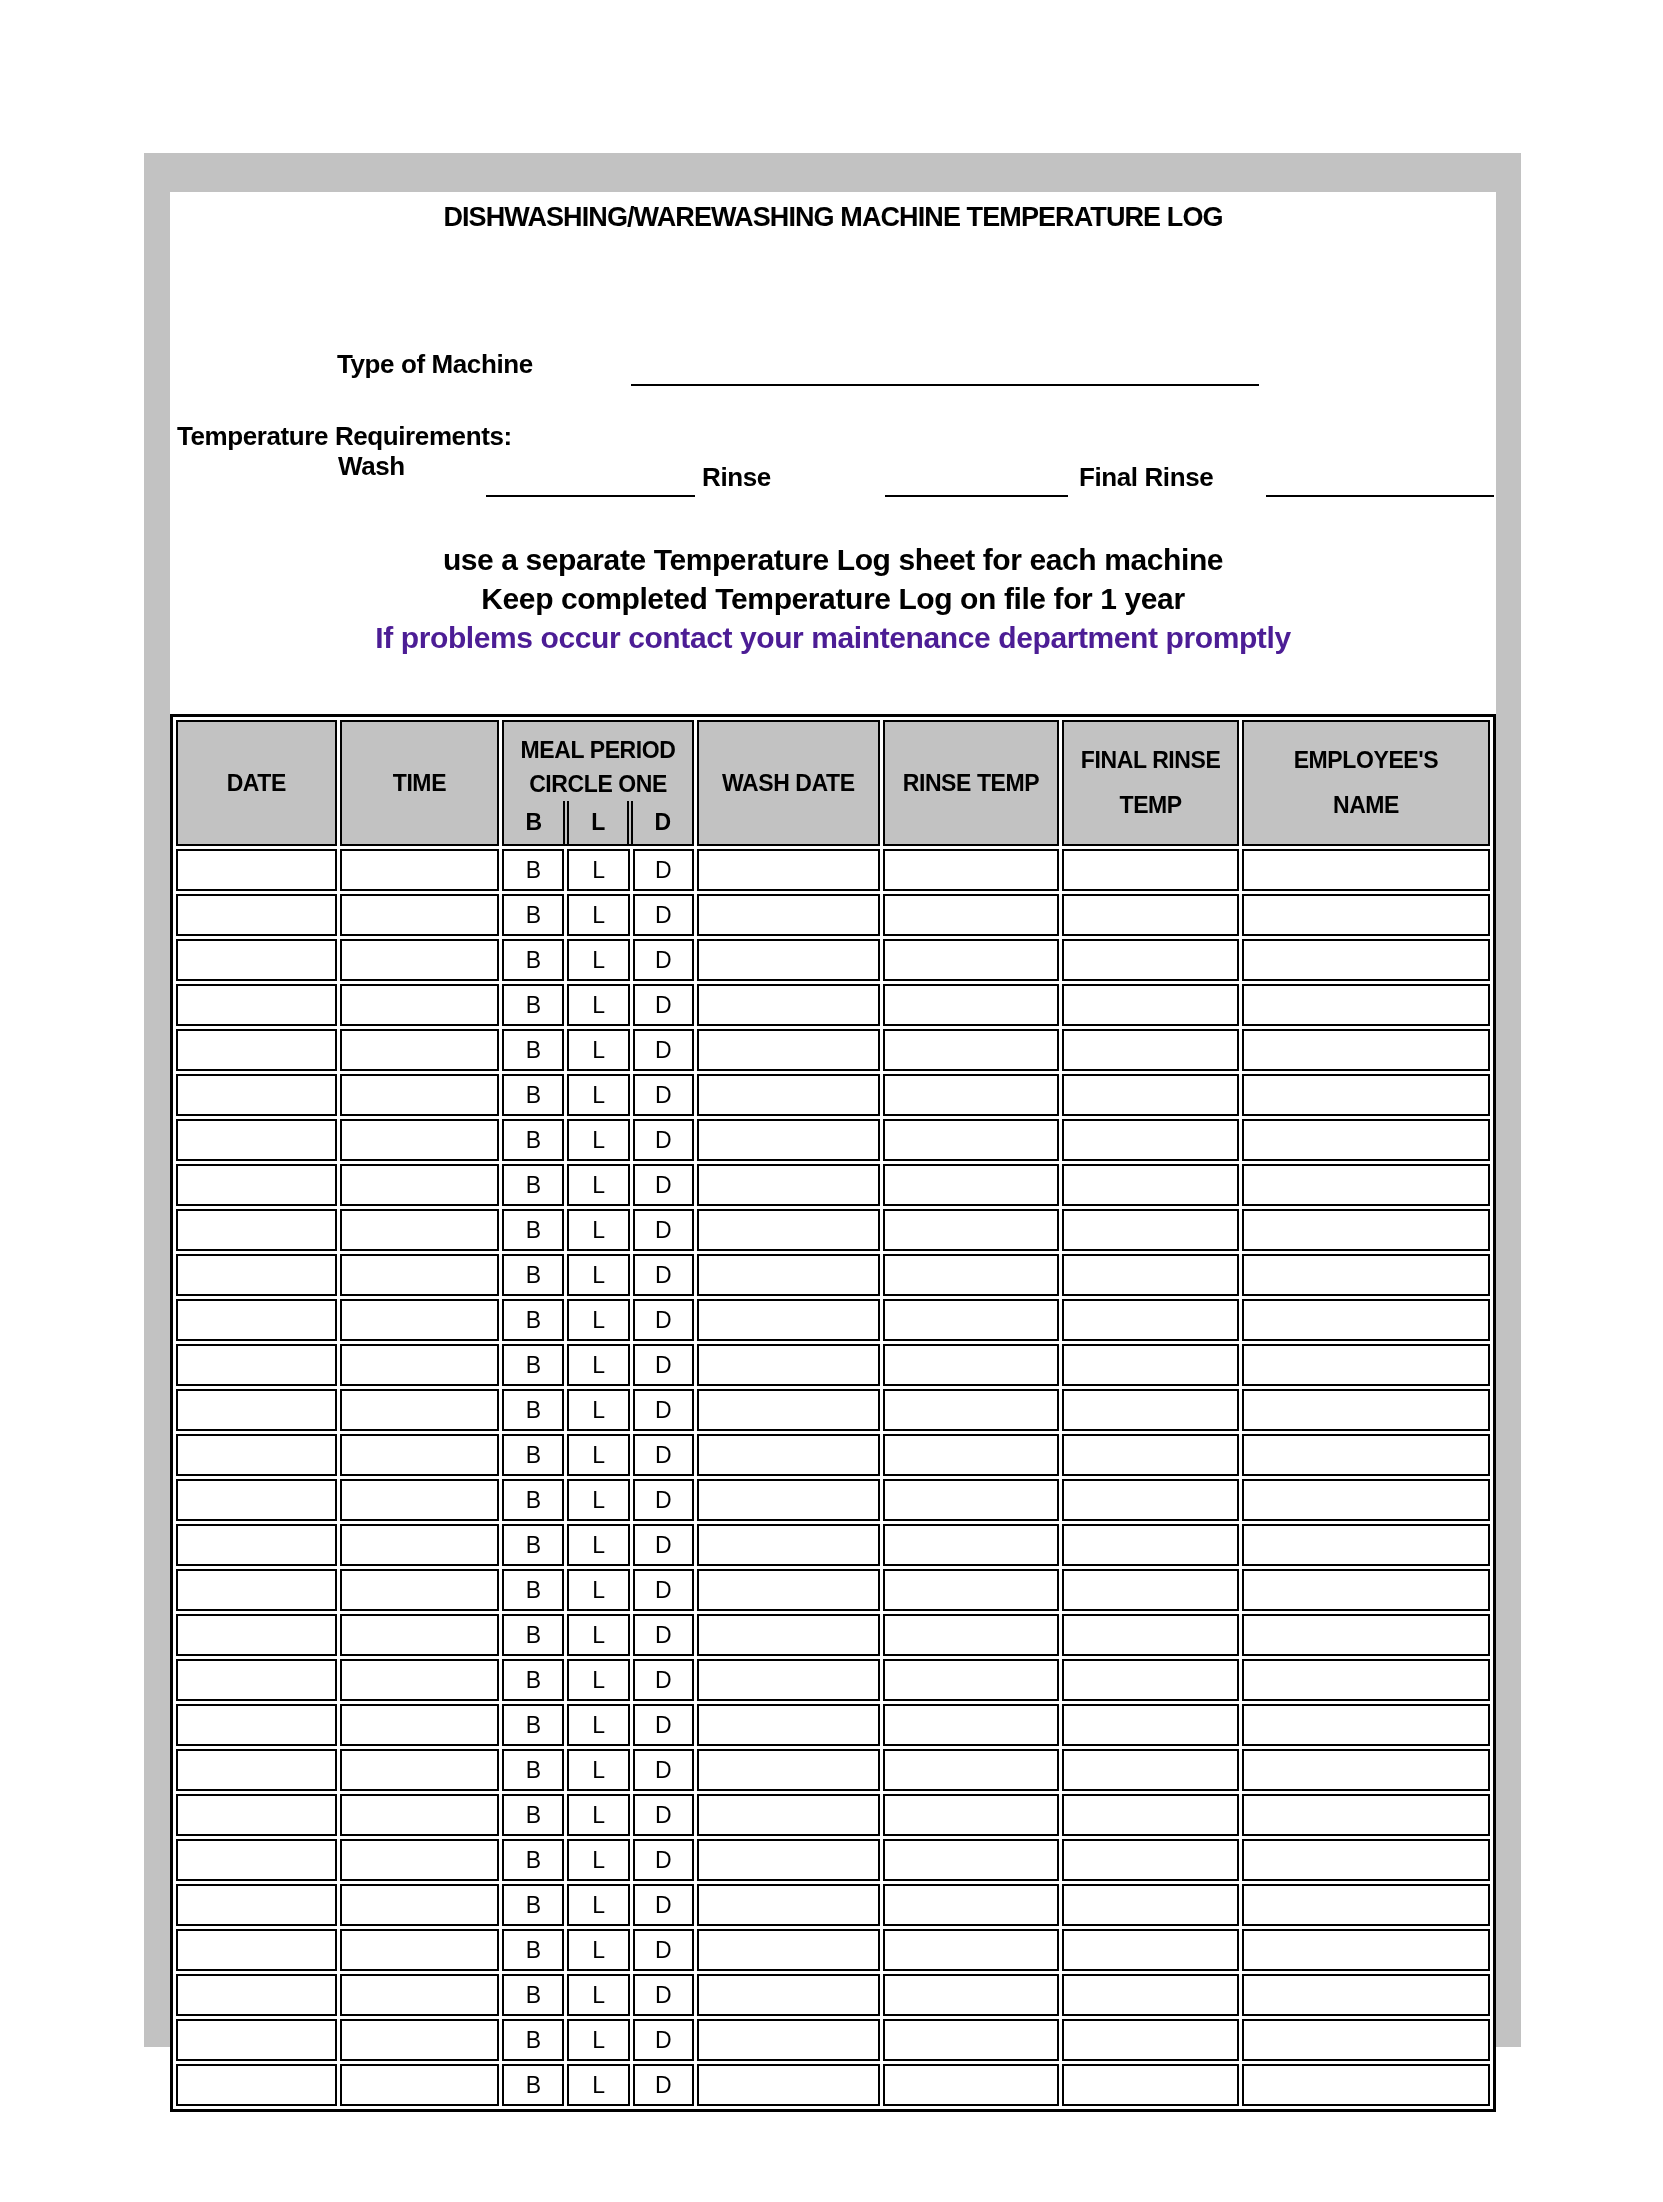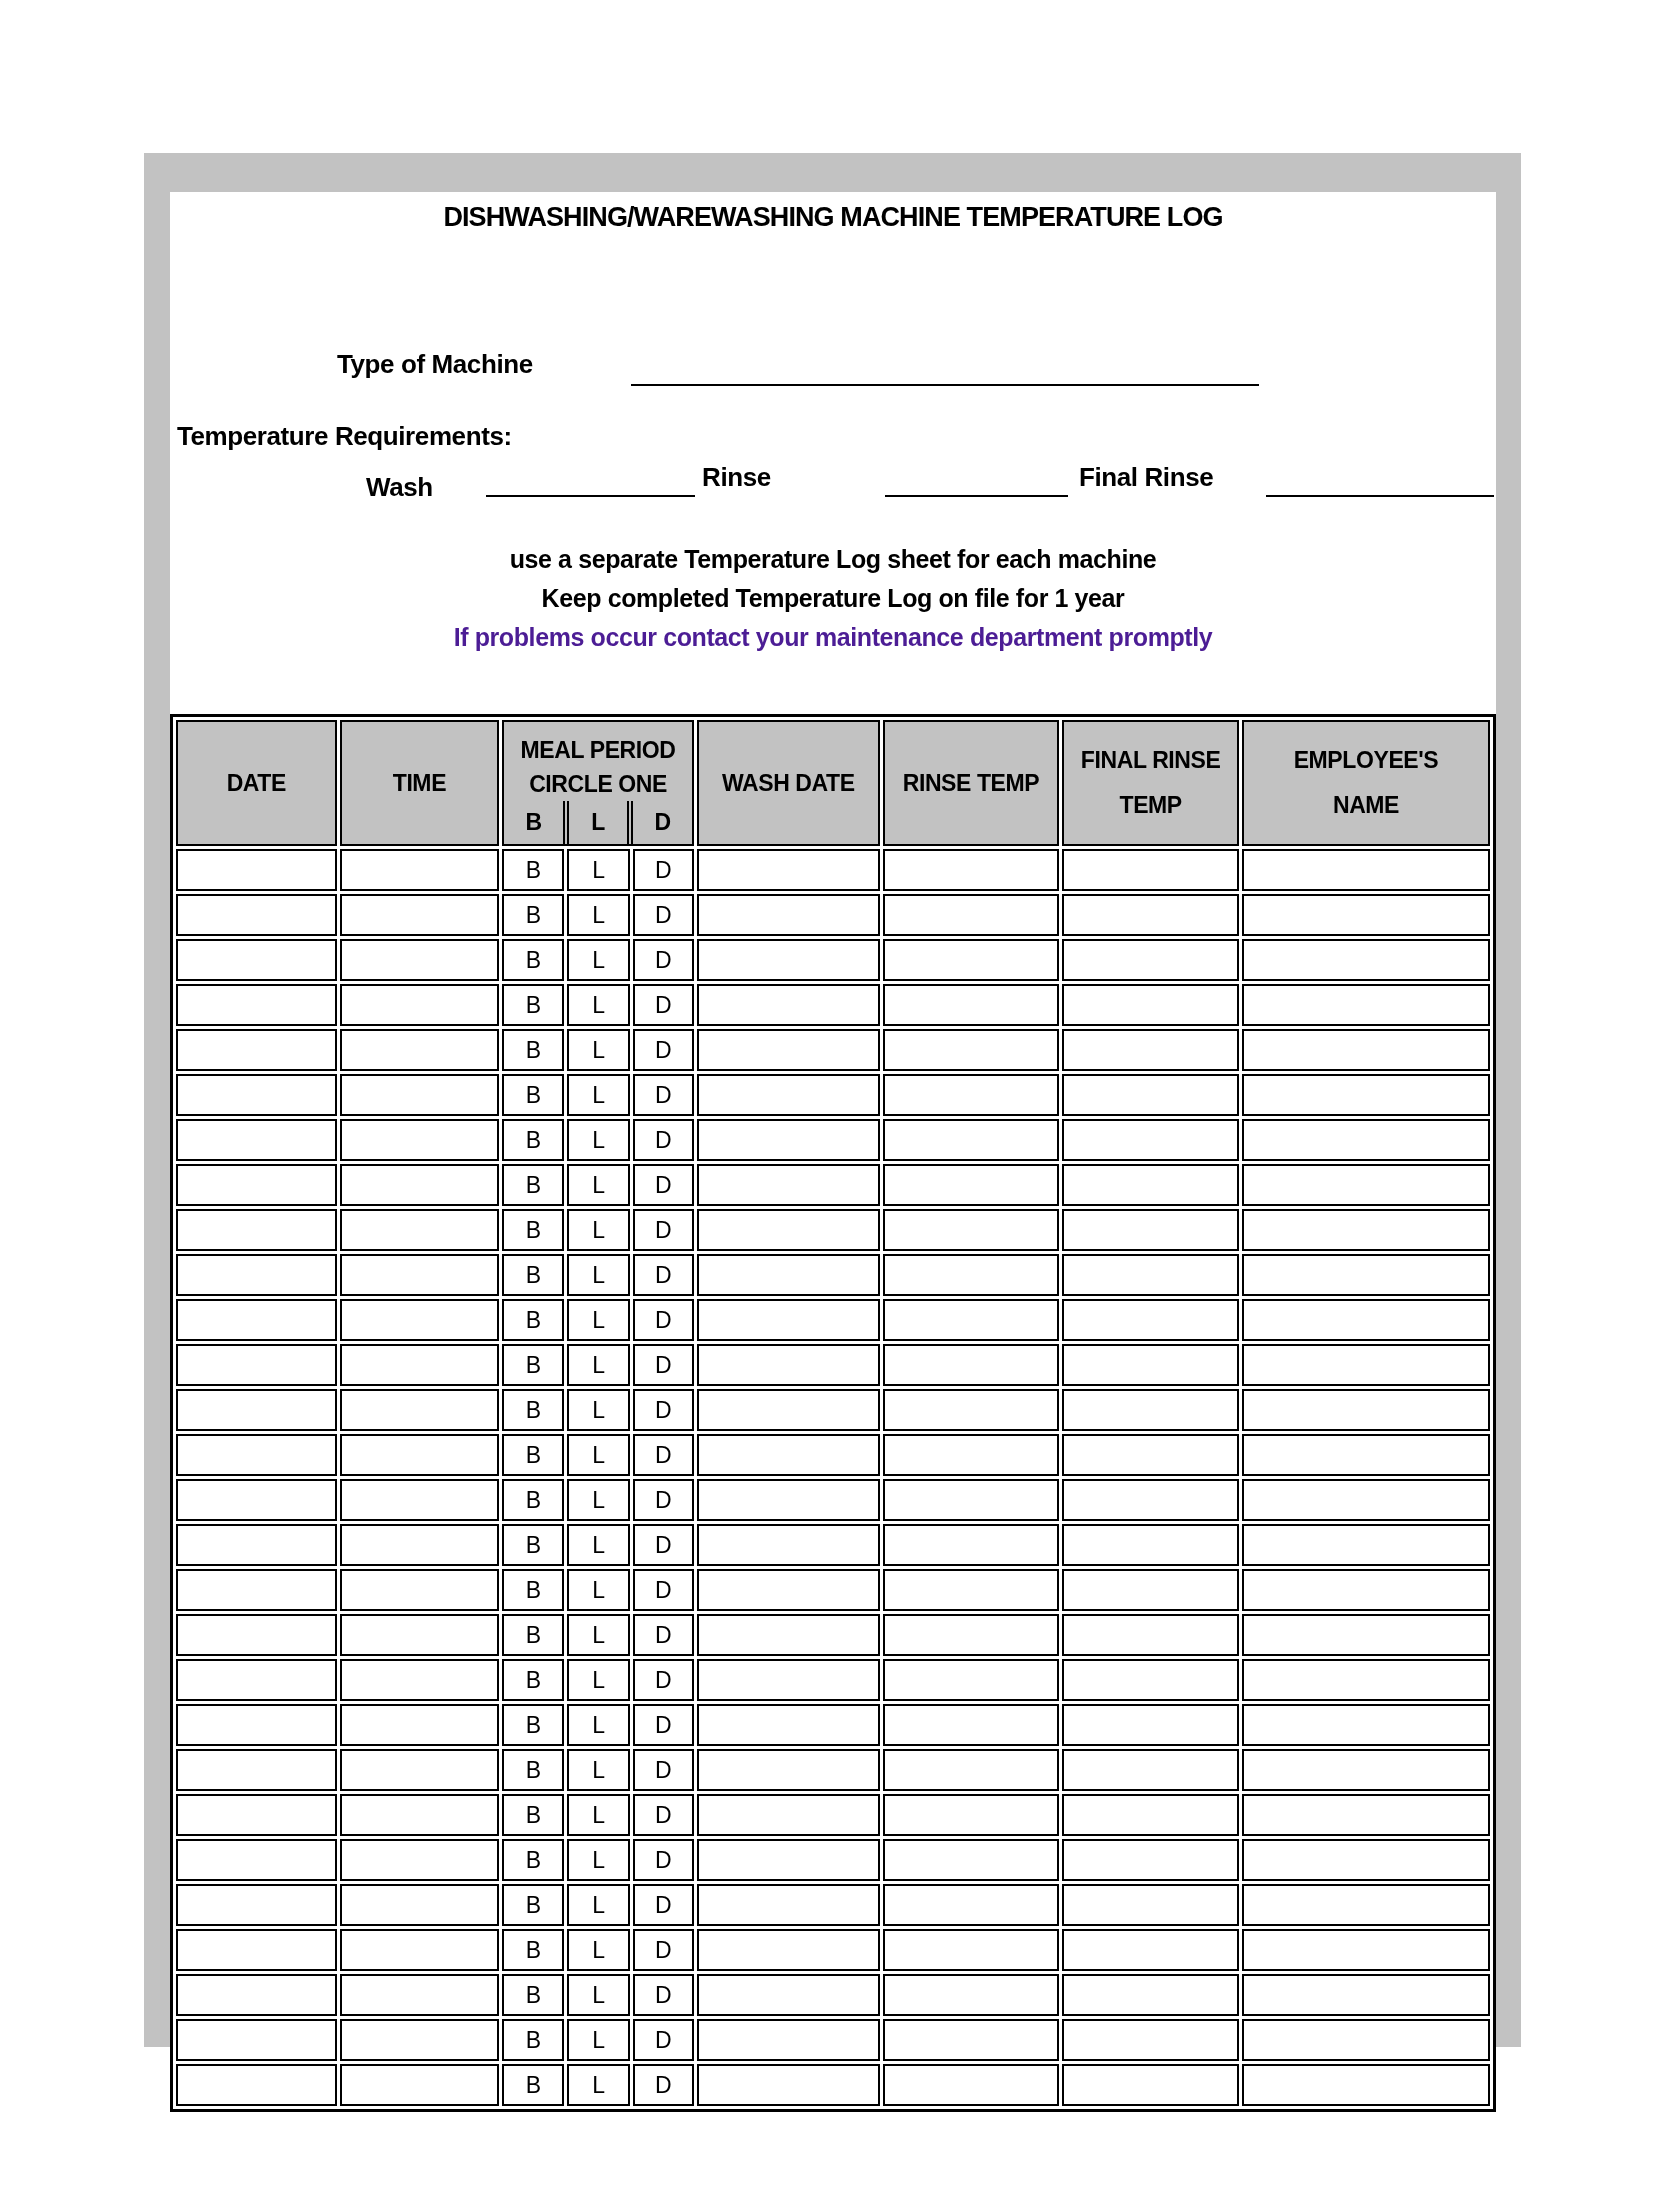"Wash" span.lbl { margin-left: 28px -> none; top: 280px -> 259px }
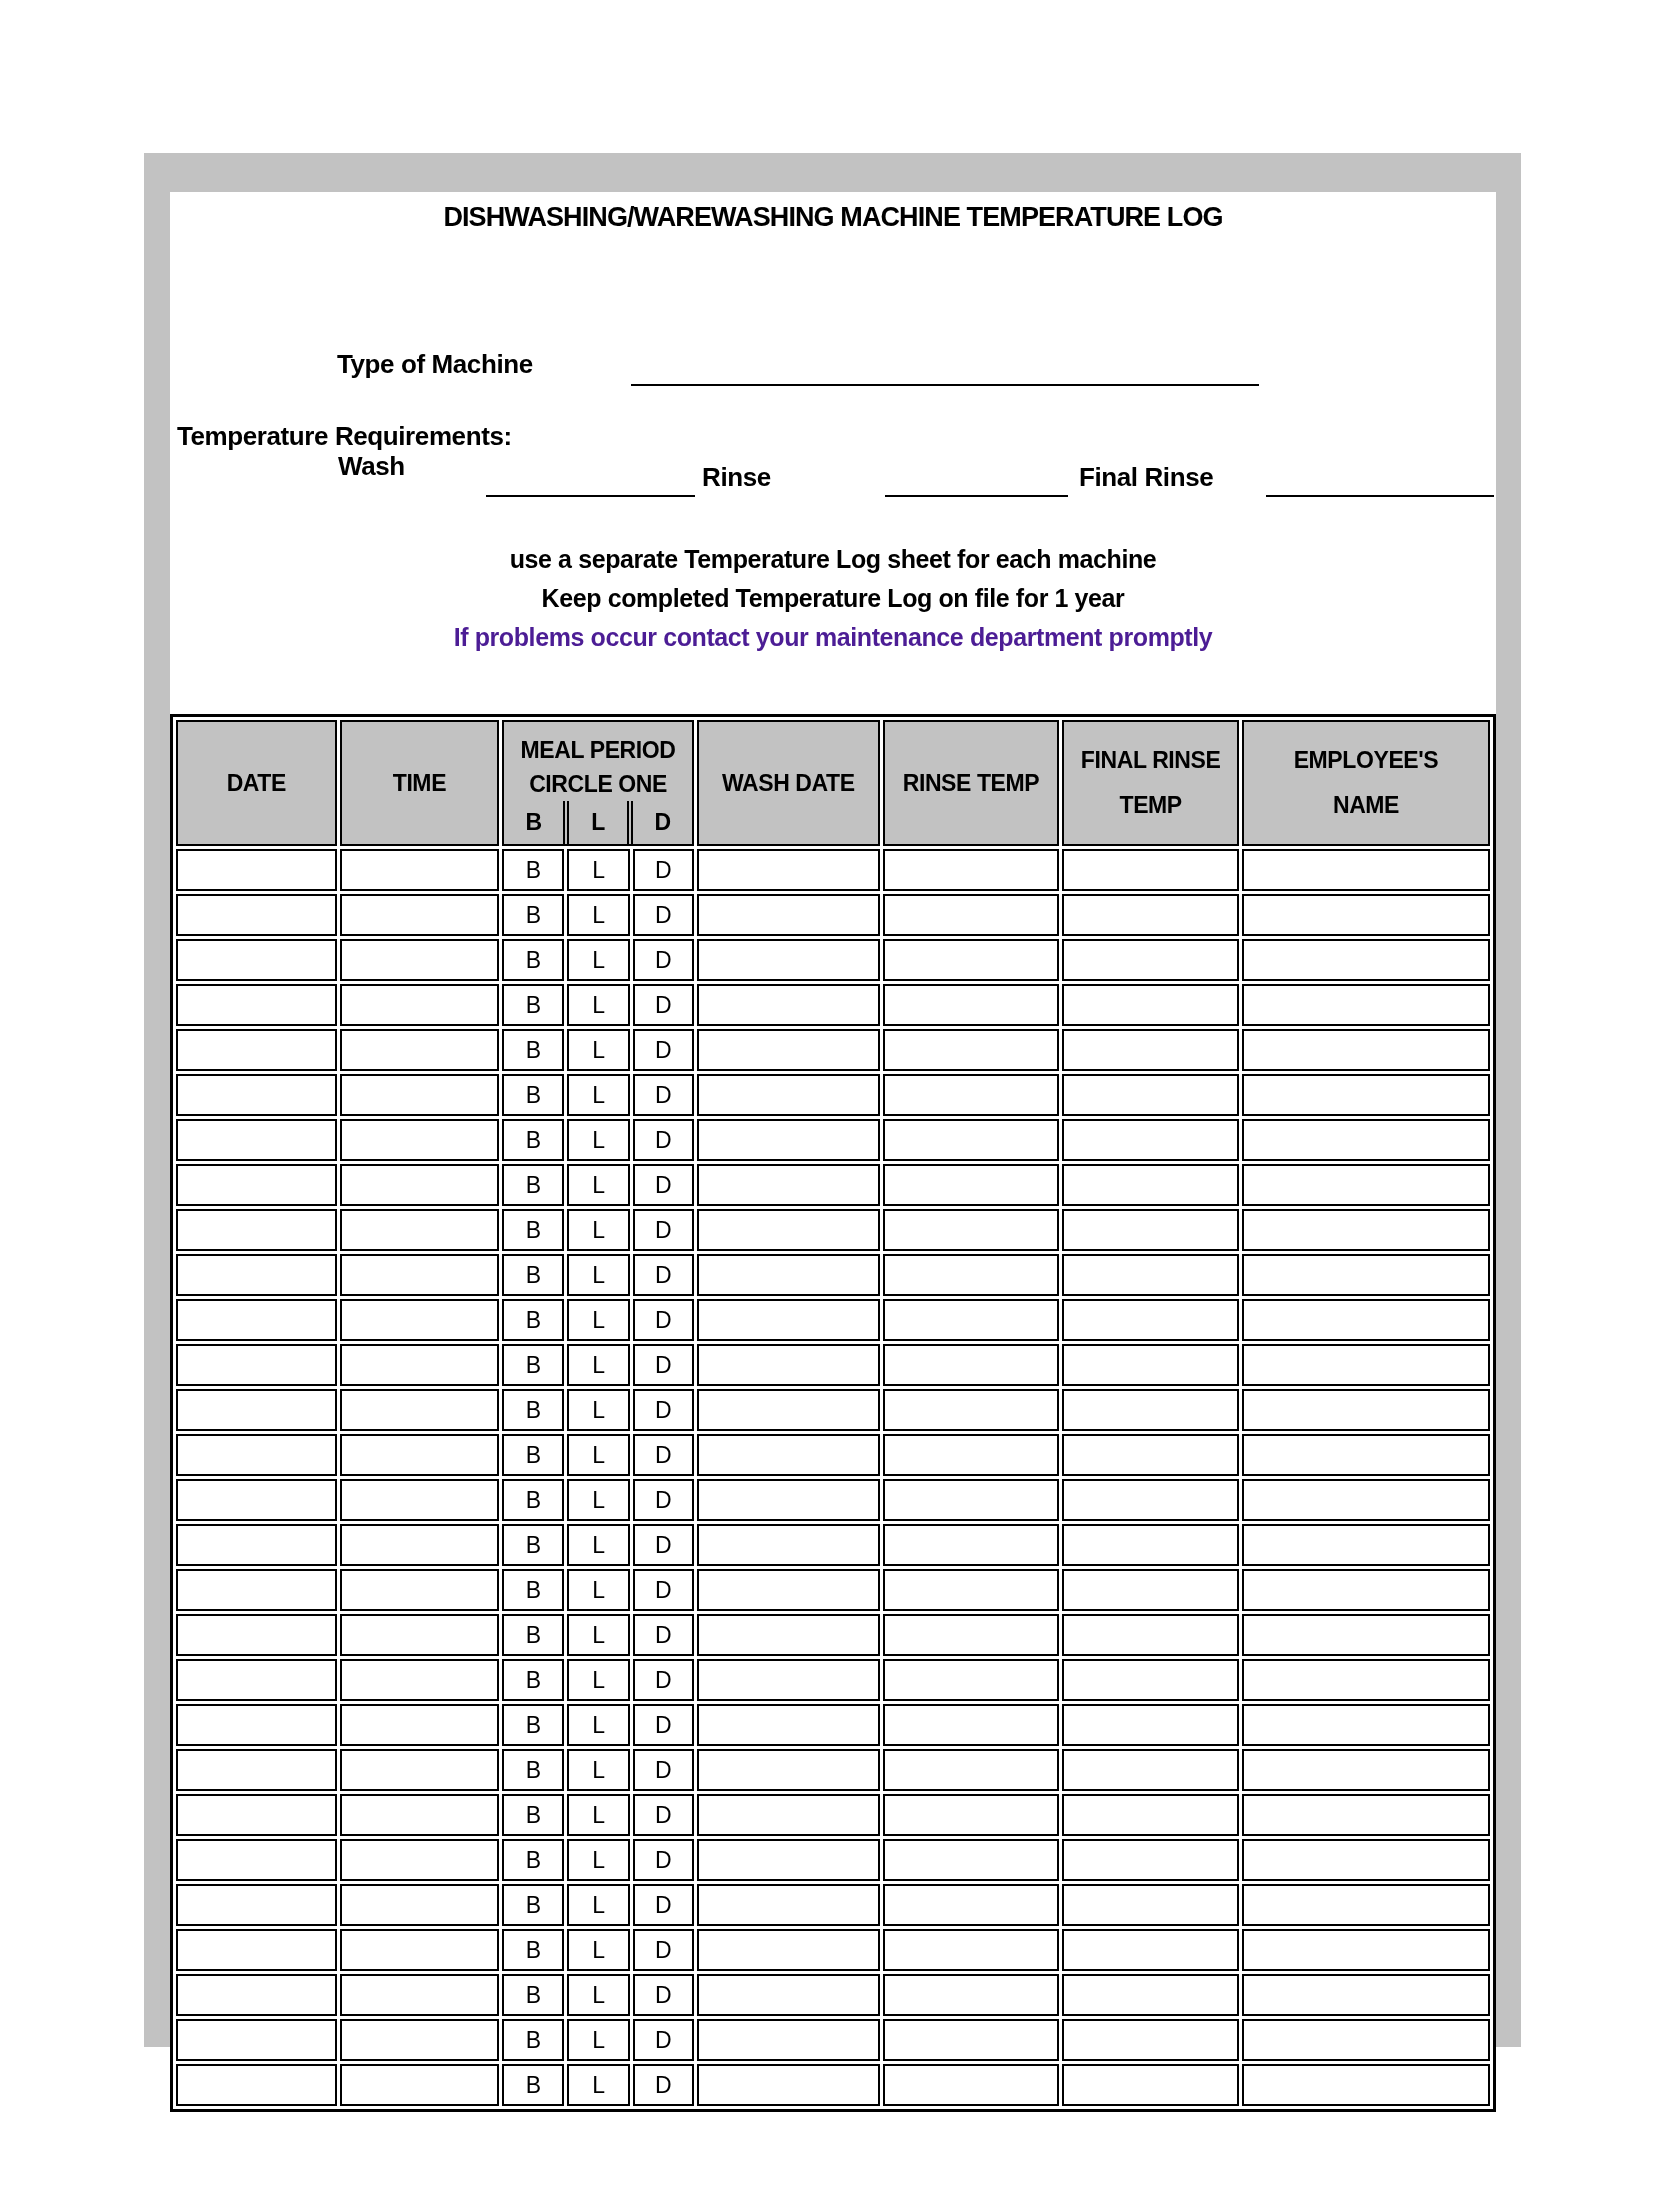"use a separate Temperature Log" .instructions div { font-size: 25px -> 30px }
